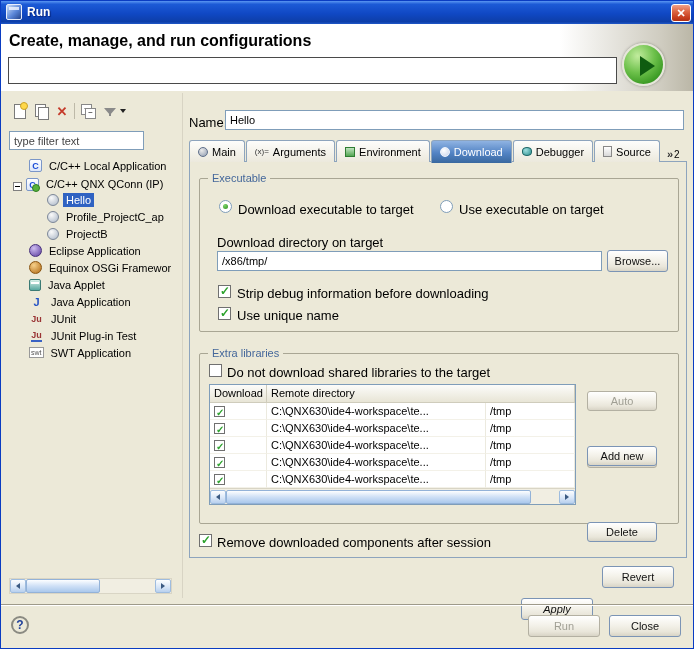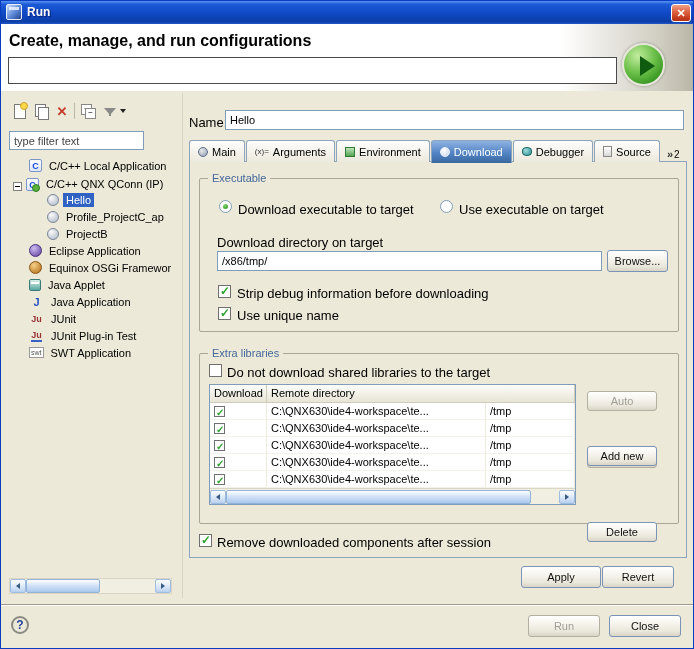"Apply" button.btn { font-style: none -> italic; top: 565px -> 597px; width: 80px -> 72px }
